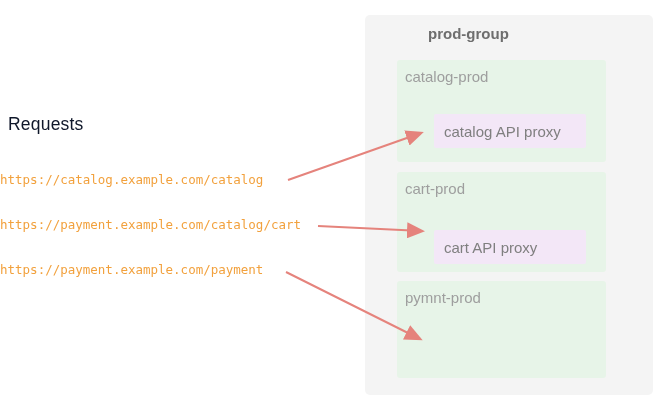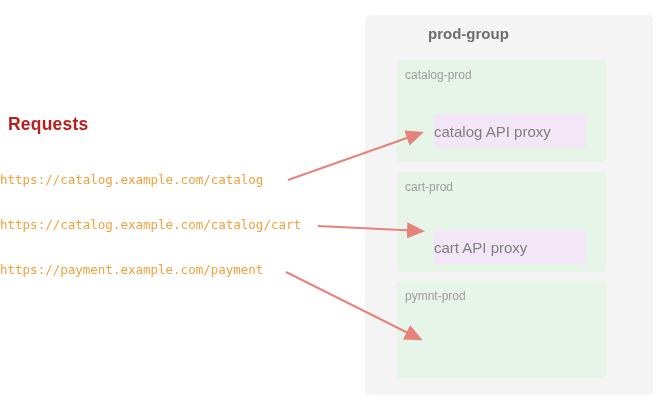"catalog-prod" .env-label { font-size: 12px -> 15px }
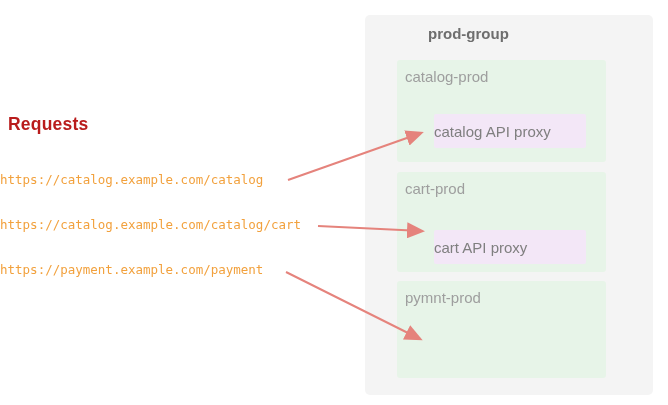"Requests" .requests-heading { color: #b91c1c -> #0f172a; font-weight: bold -> none }
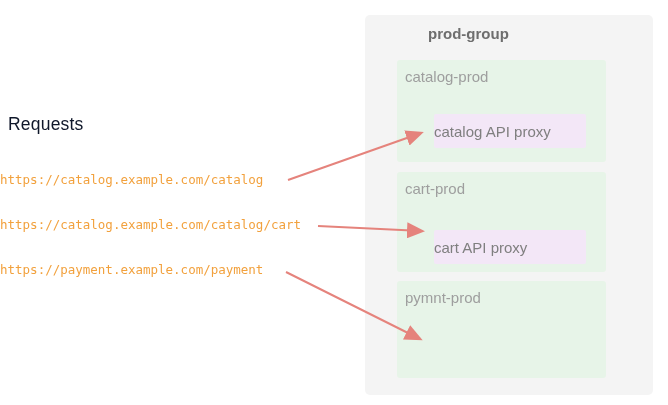"catalog API proxy" .proxy-box { padding-left: none -> 10px }
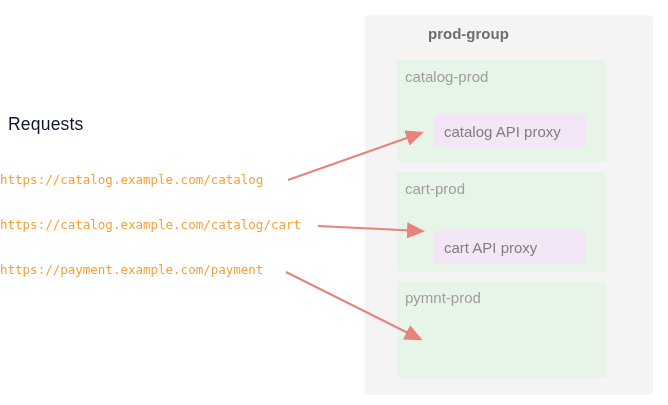"https://catalog.example.com/catalog/cart" div.url { text: https://catalog.example.com/catalog/cart -> https://payment.example.com/catalog/cart }
